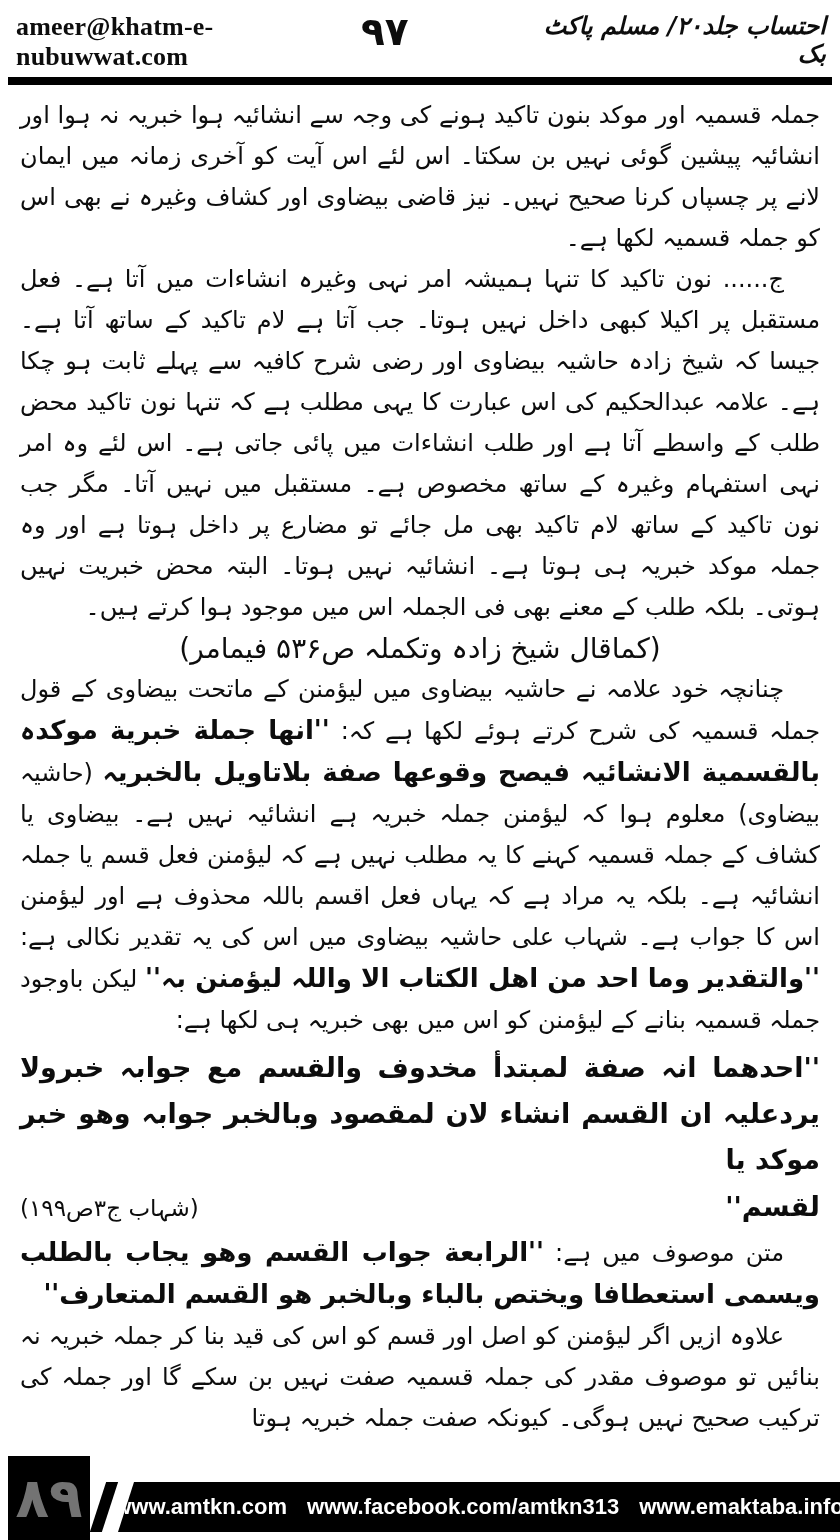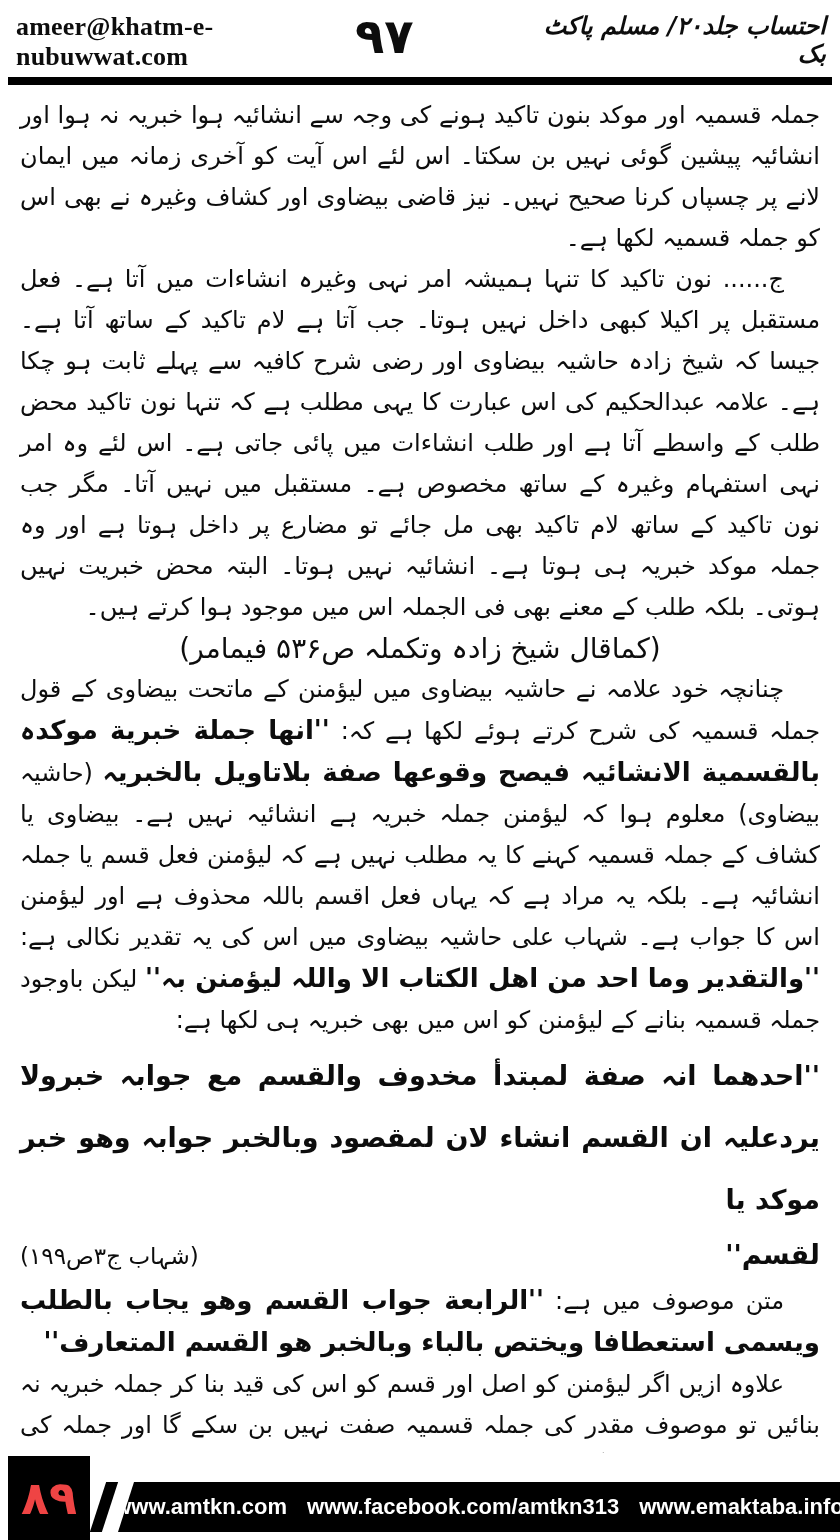"۹۷" .pnum-top { font-size: 48px -> 39px }
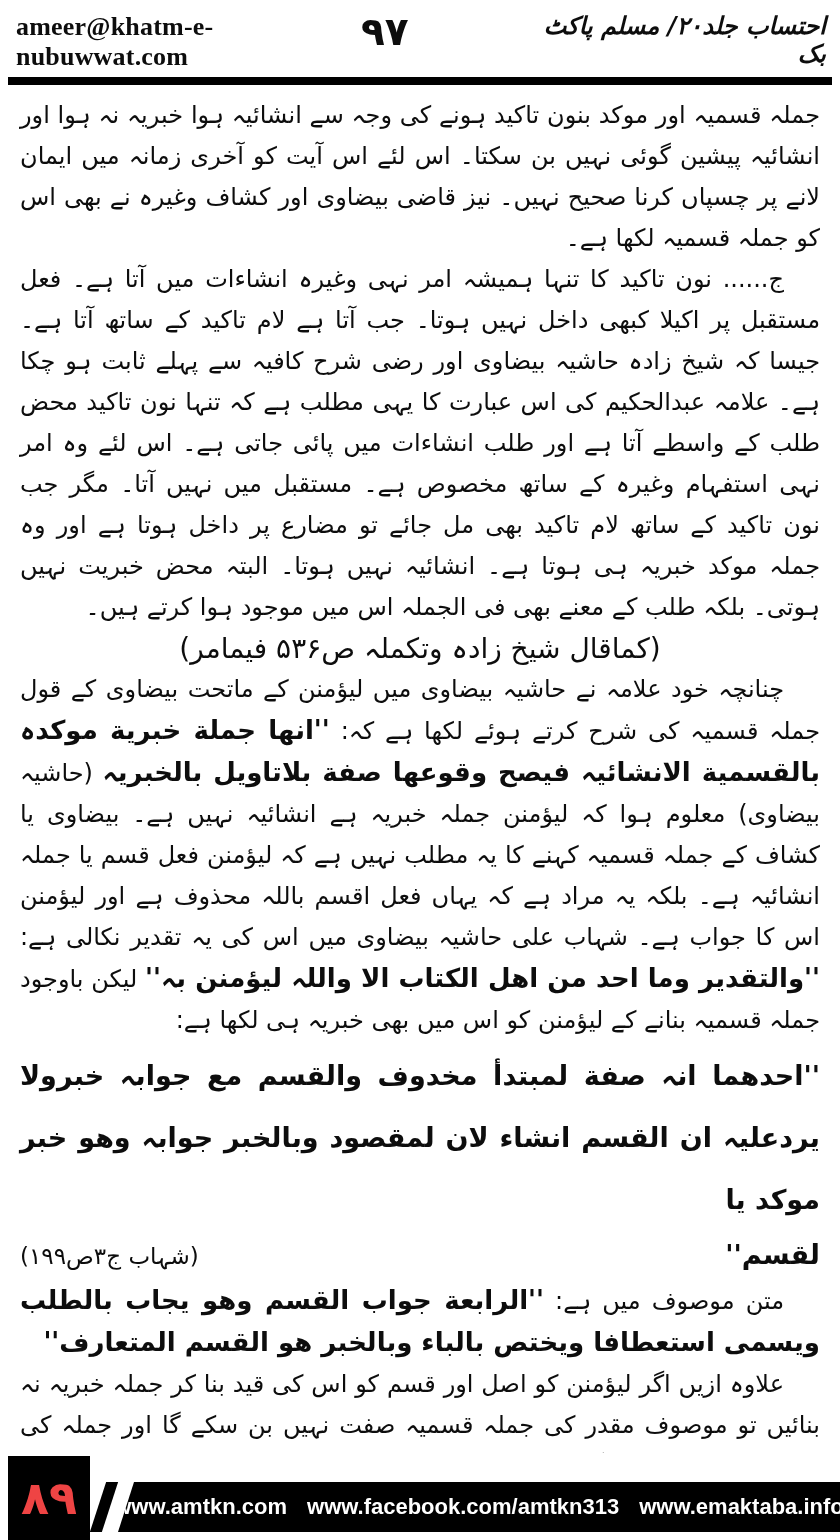"''احدھما انہ صفة لمبتدأ مخدوف" .quote { line-height: 62px -> 46px }
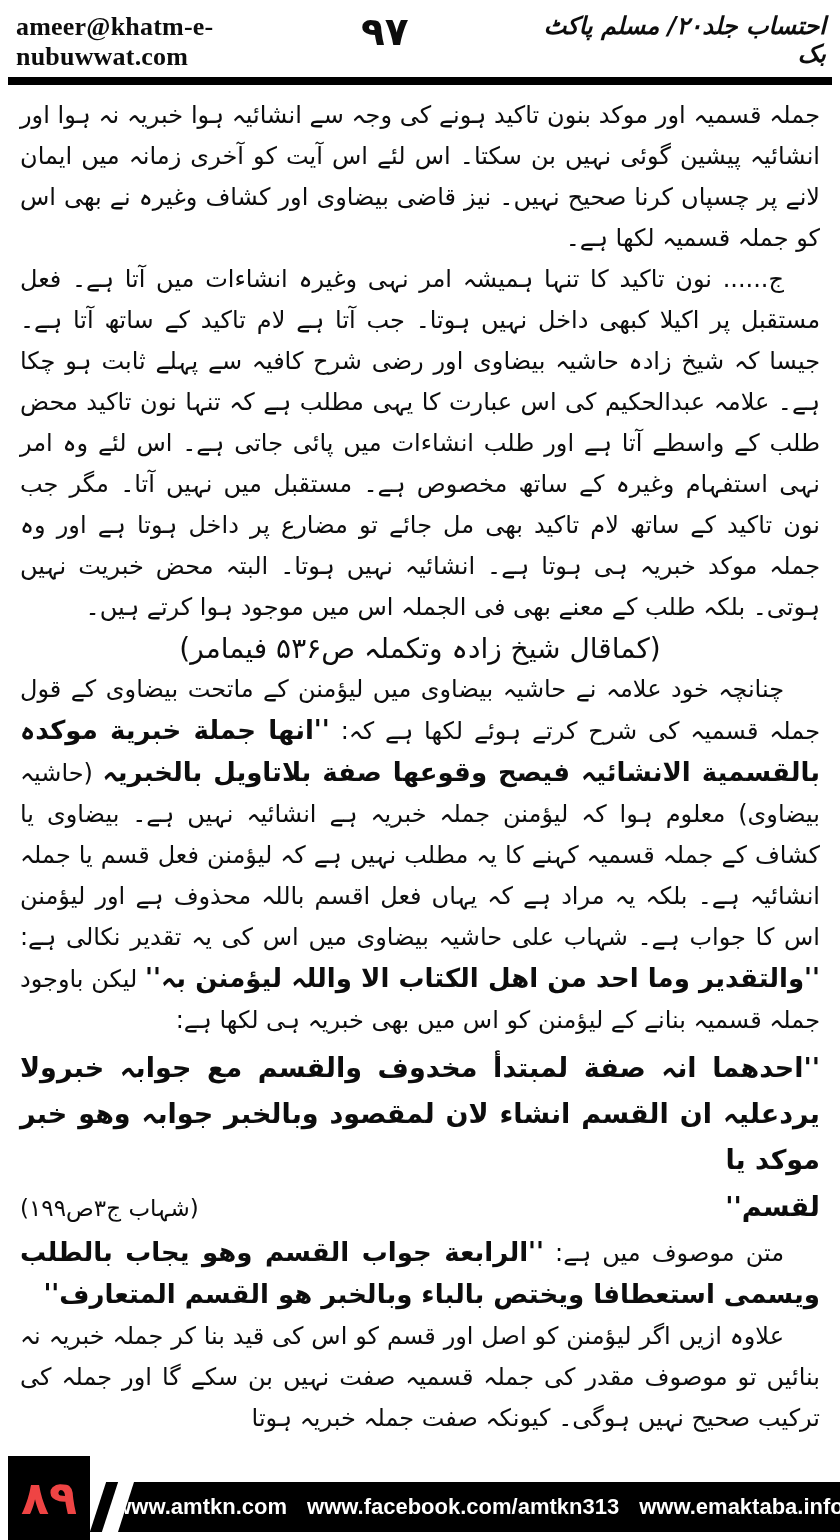"۸۹" .fnum { color: #ef4444 -> #737373; font-size: 46px -> 55px }
